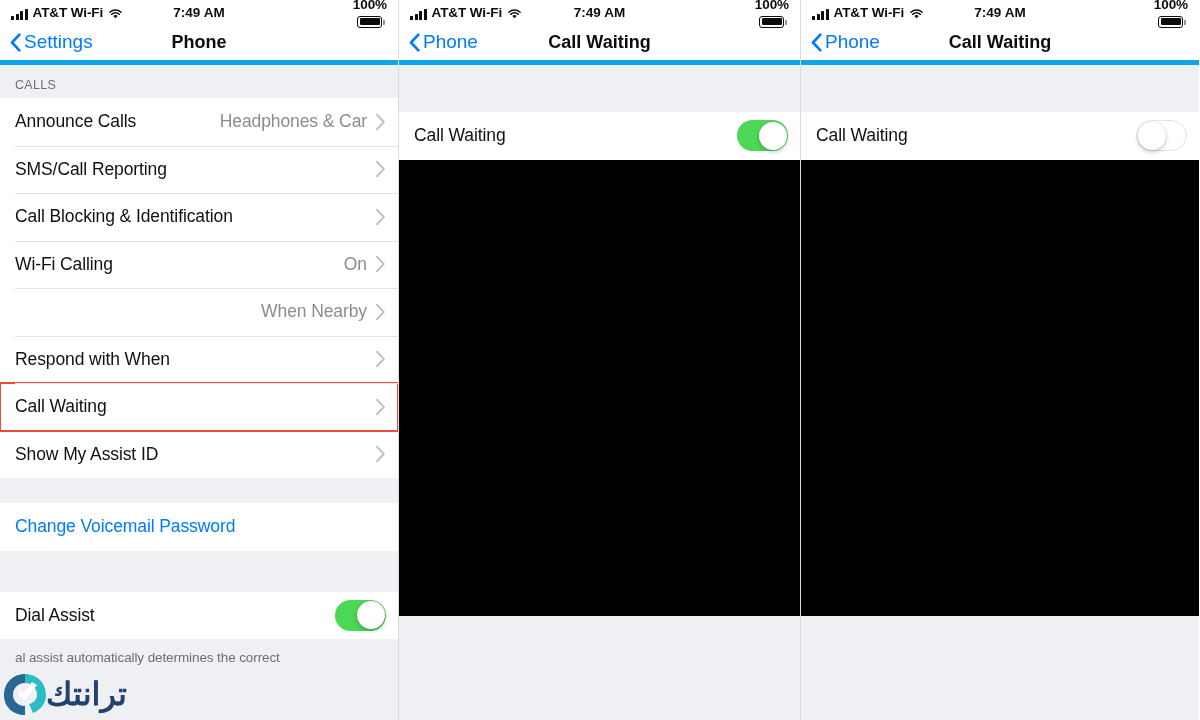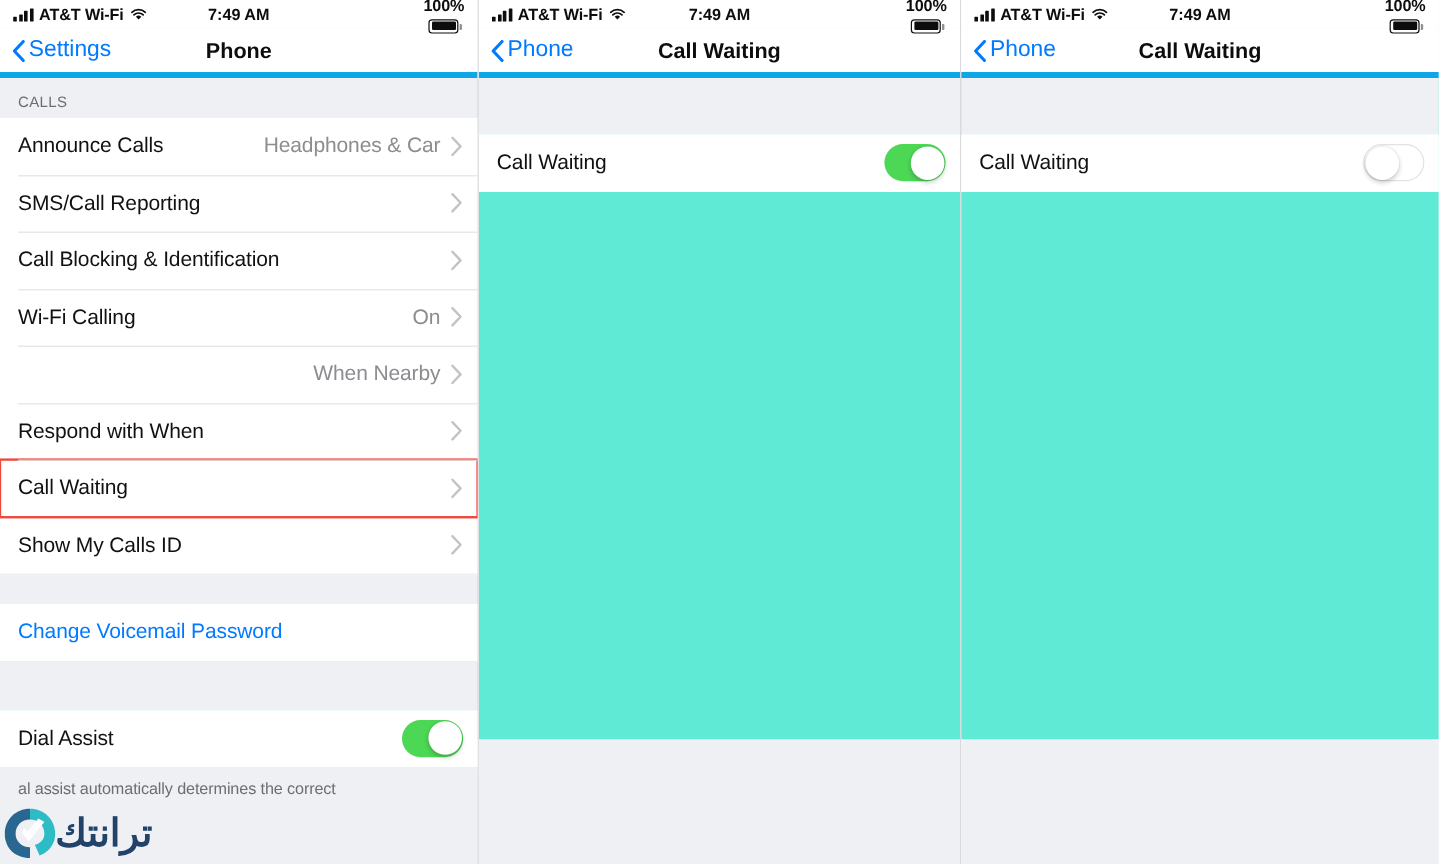"AT&T Wi-Fi" .sb-left { align-items: center -> flex-end }
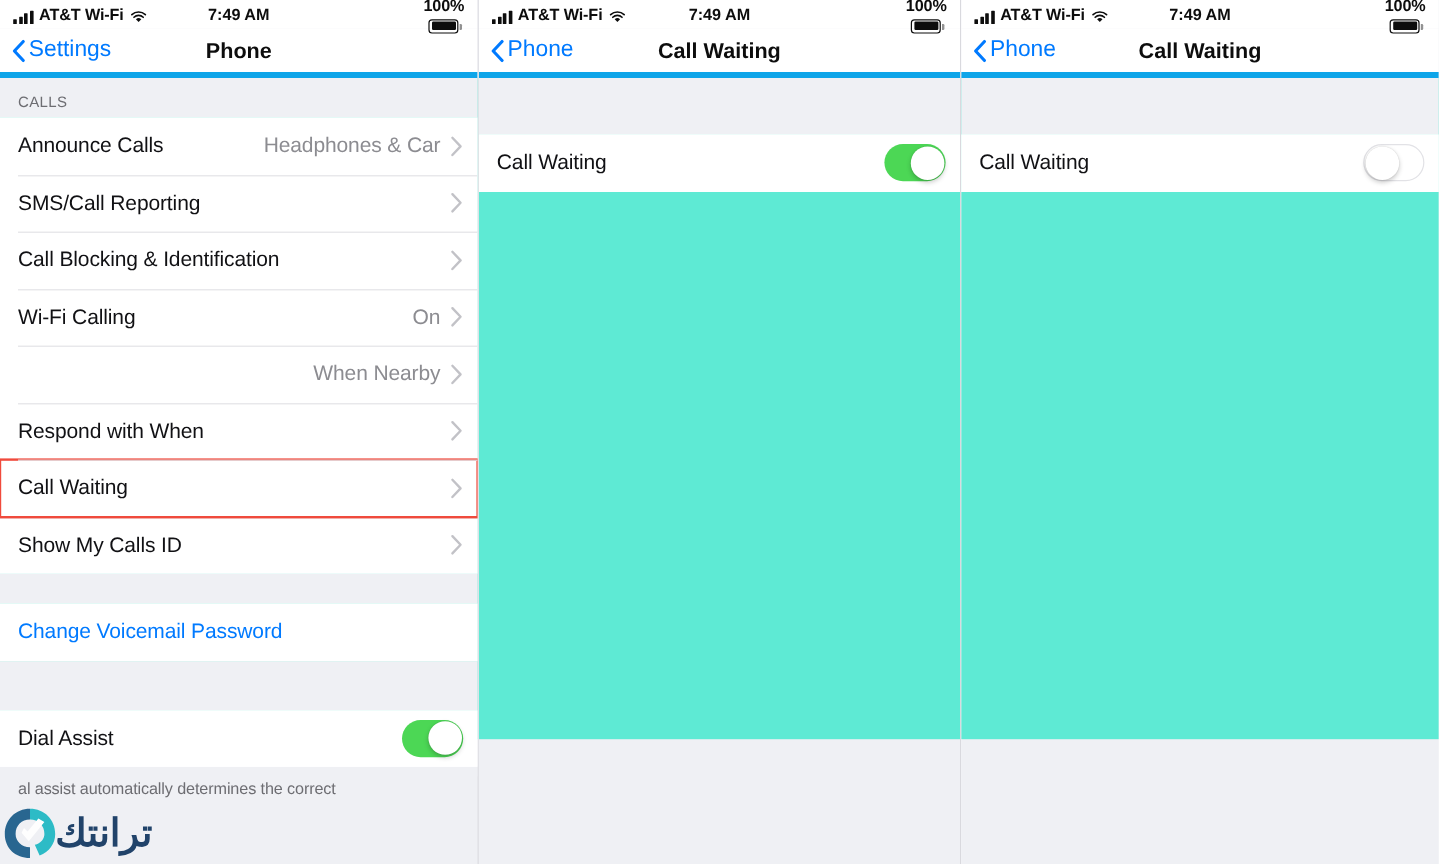"CALLS" .scroll { background: #5eead4 -> #000000 }
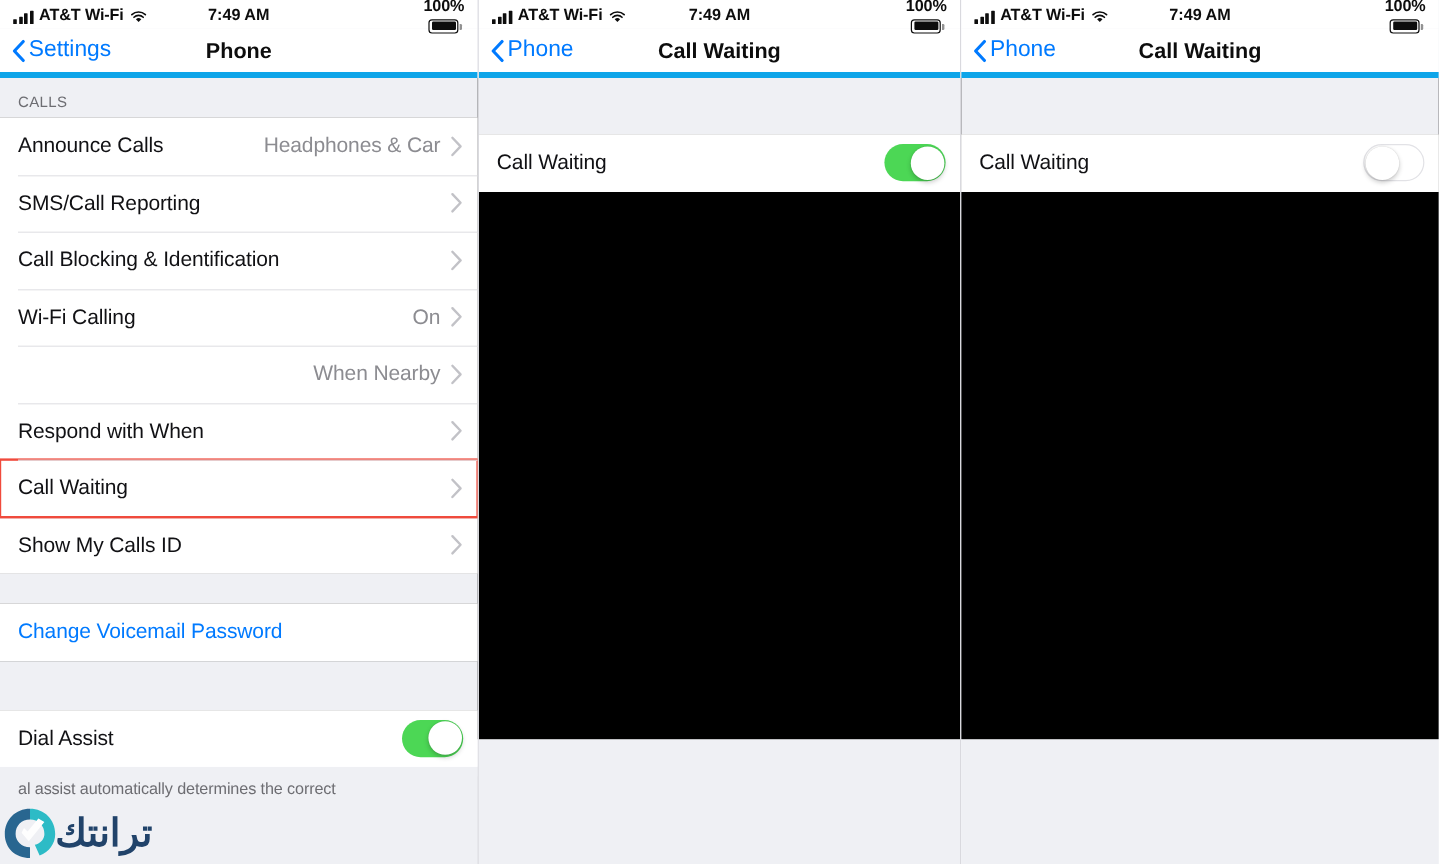"Show My Calls ID" span.label { text: Calls -> Assist }
